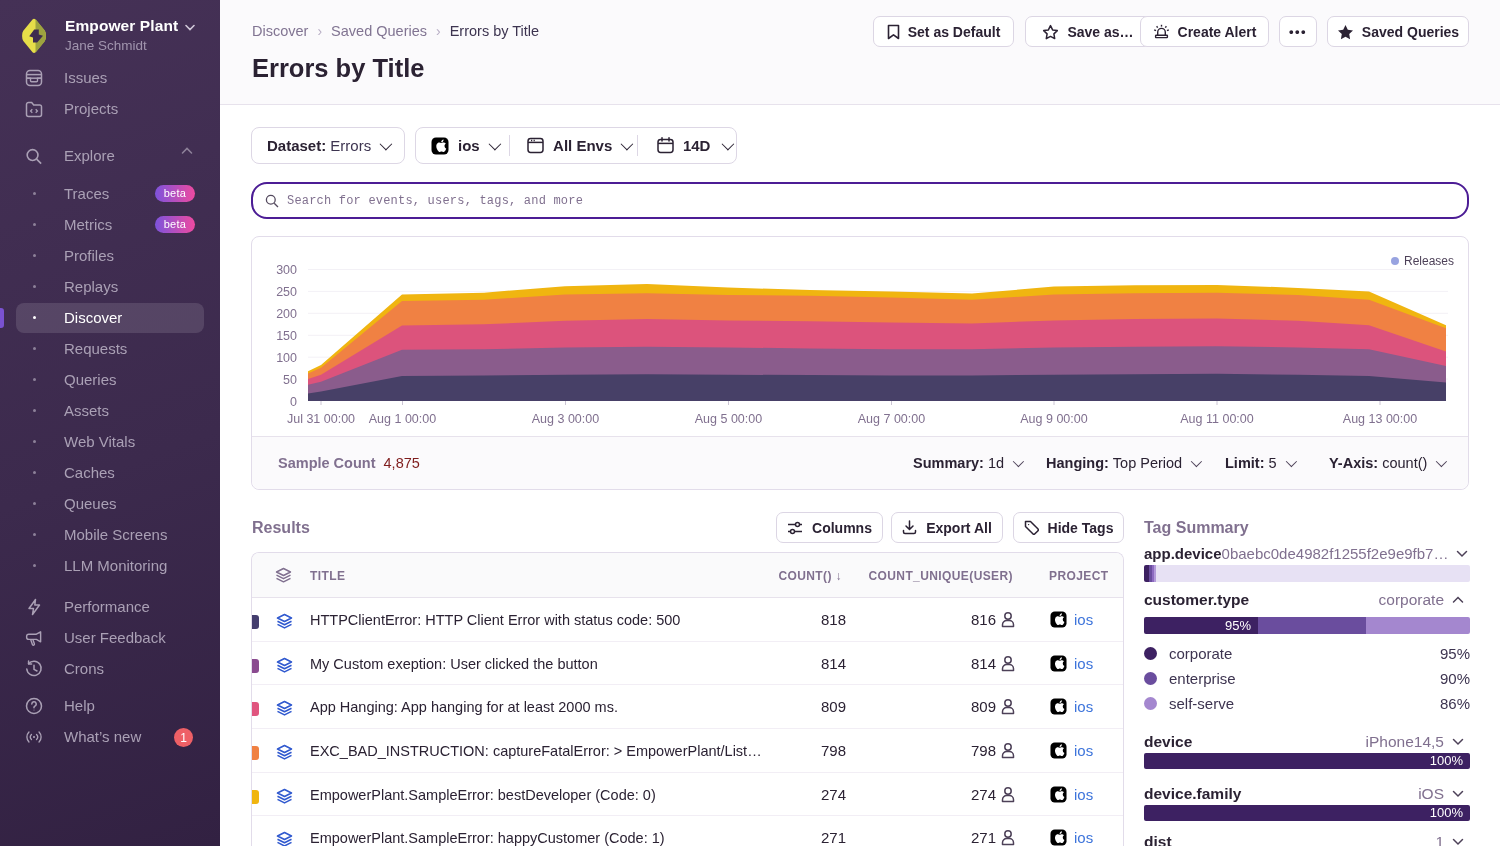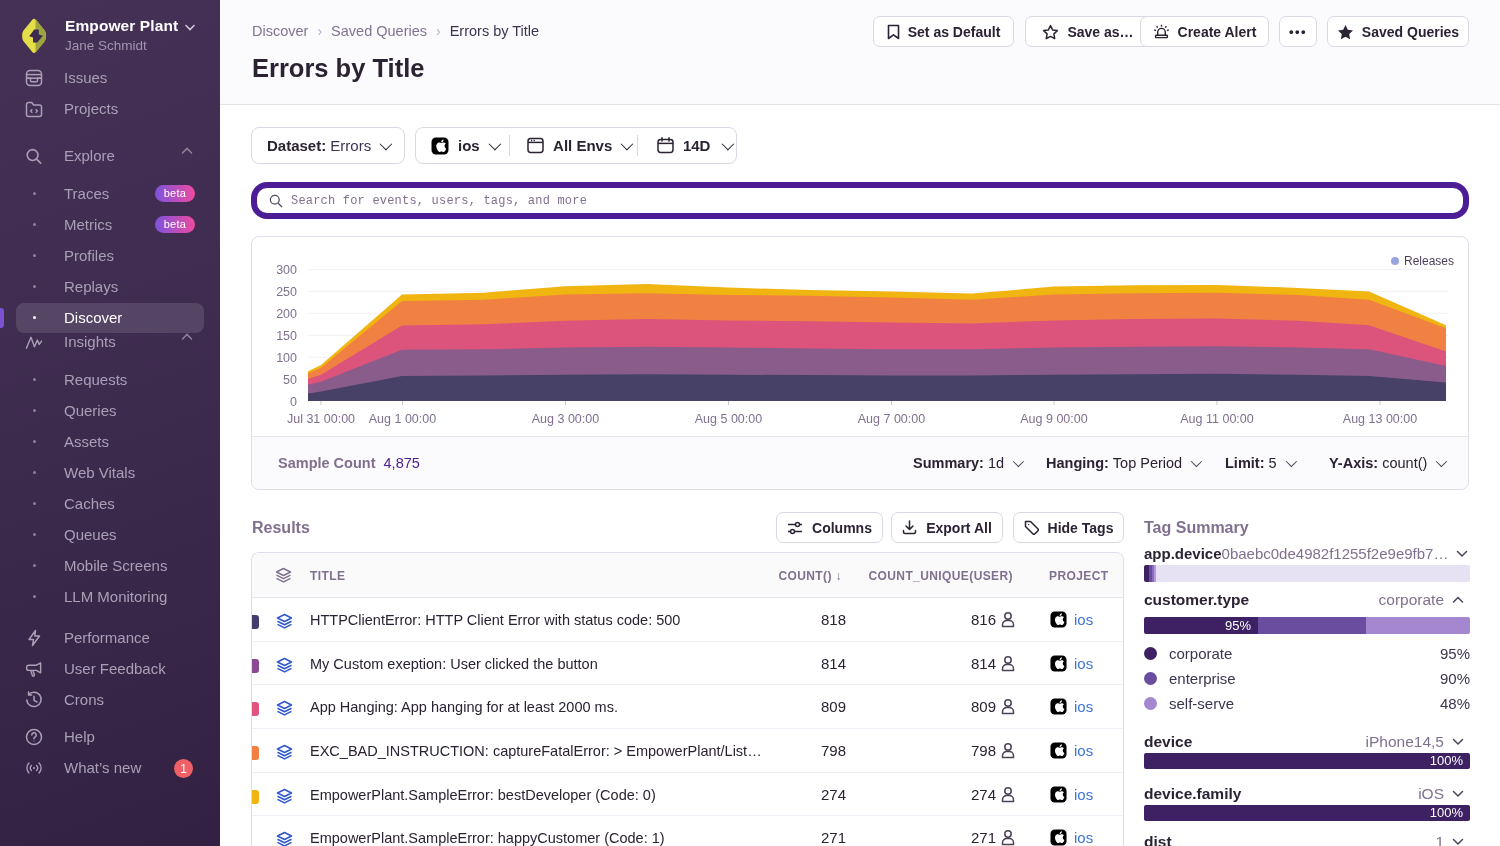"Search for events, users, tags," .searchbar { border: 6px solid #4c1d95 -> 2px solid #4c1d95 }
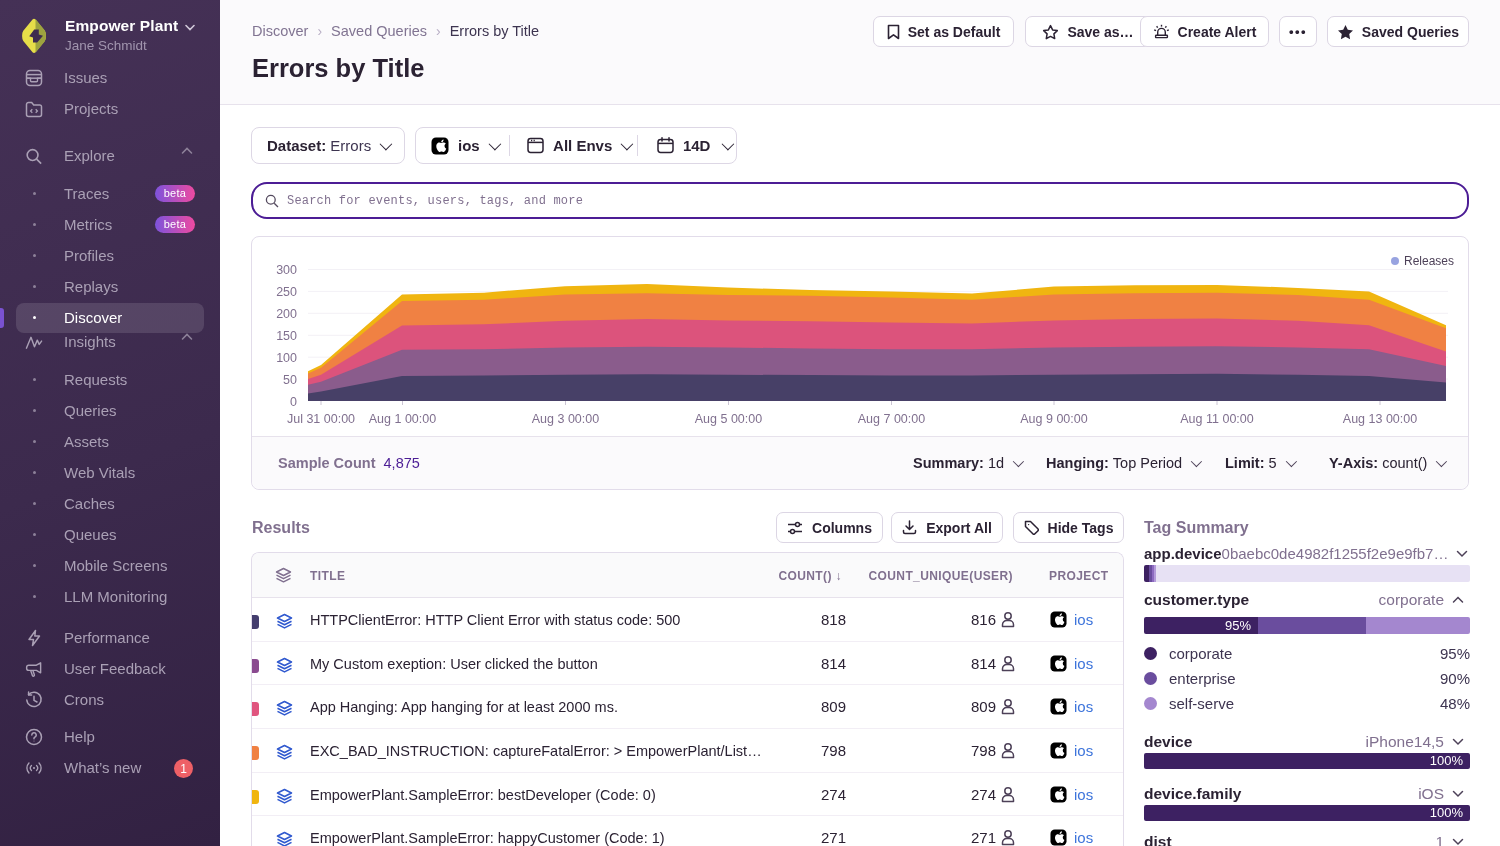"Insights" div.nitem { html: <div><span> <svg> <path></path> </svg> </span>Insights<svg> <path></path> </svg></div> -> none }
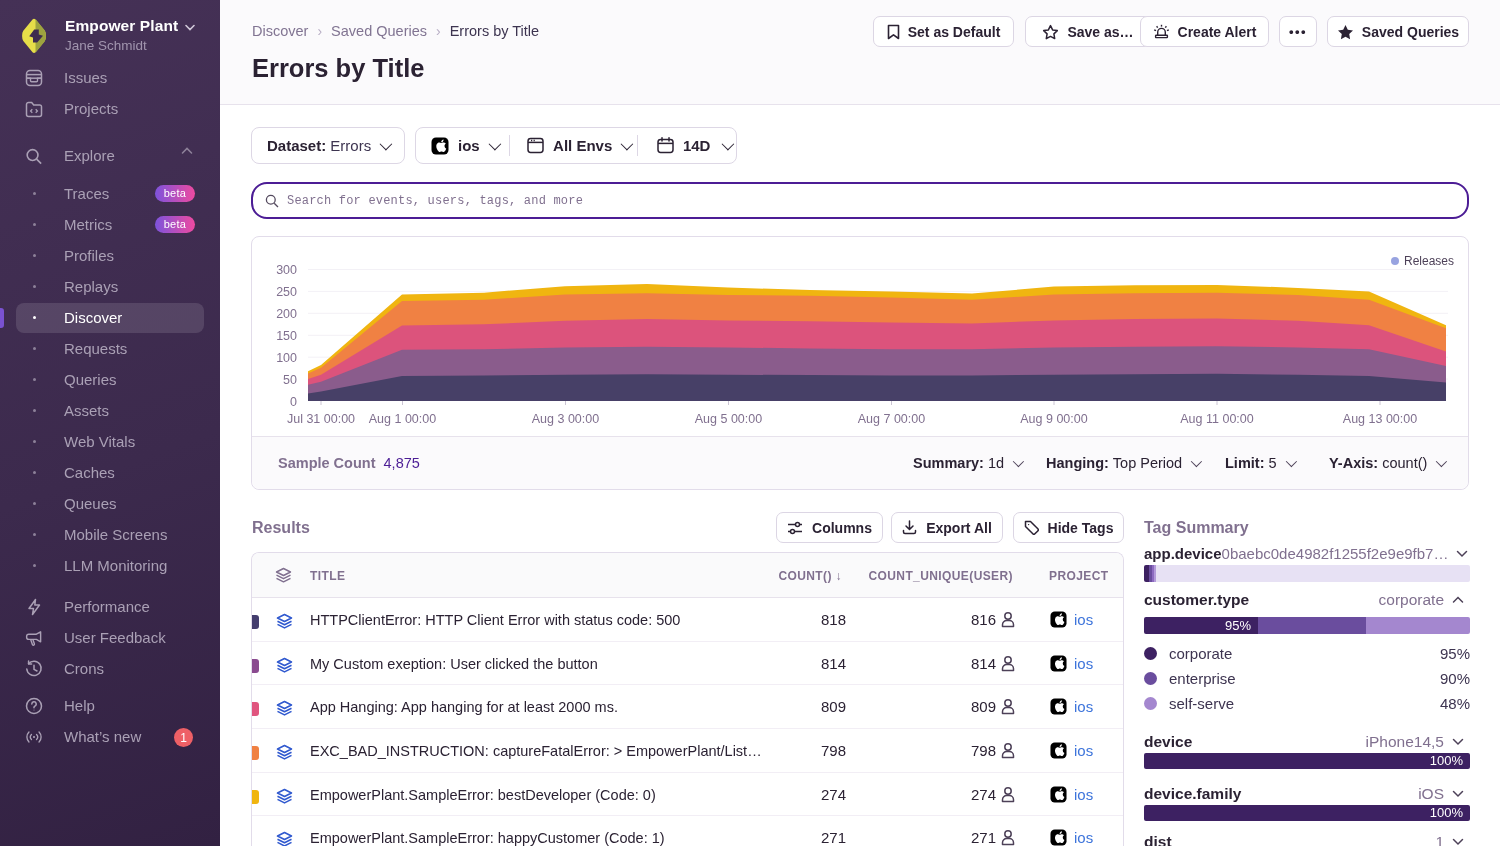"4,875" span { color: #4c1d95 -> #7f1d1d }
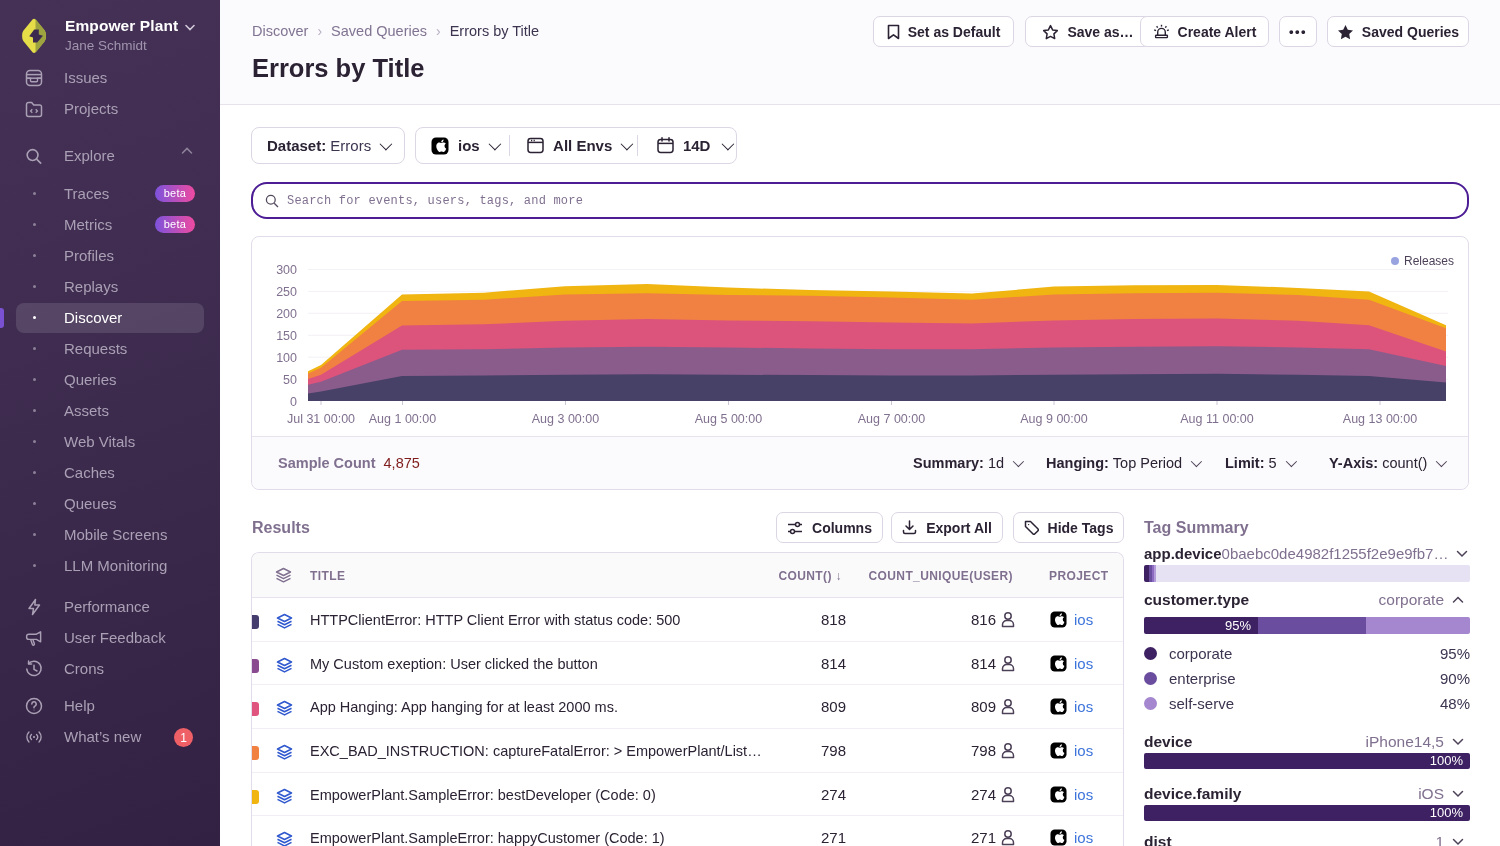"48%" span { text: 48% -> 86% }
